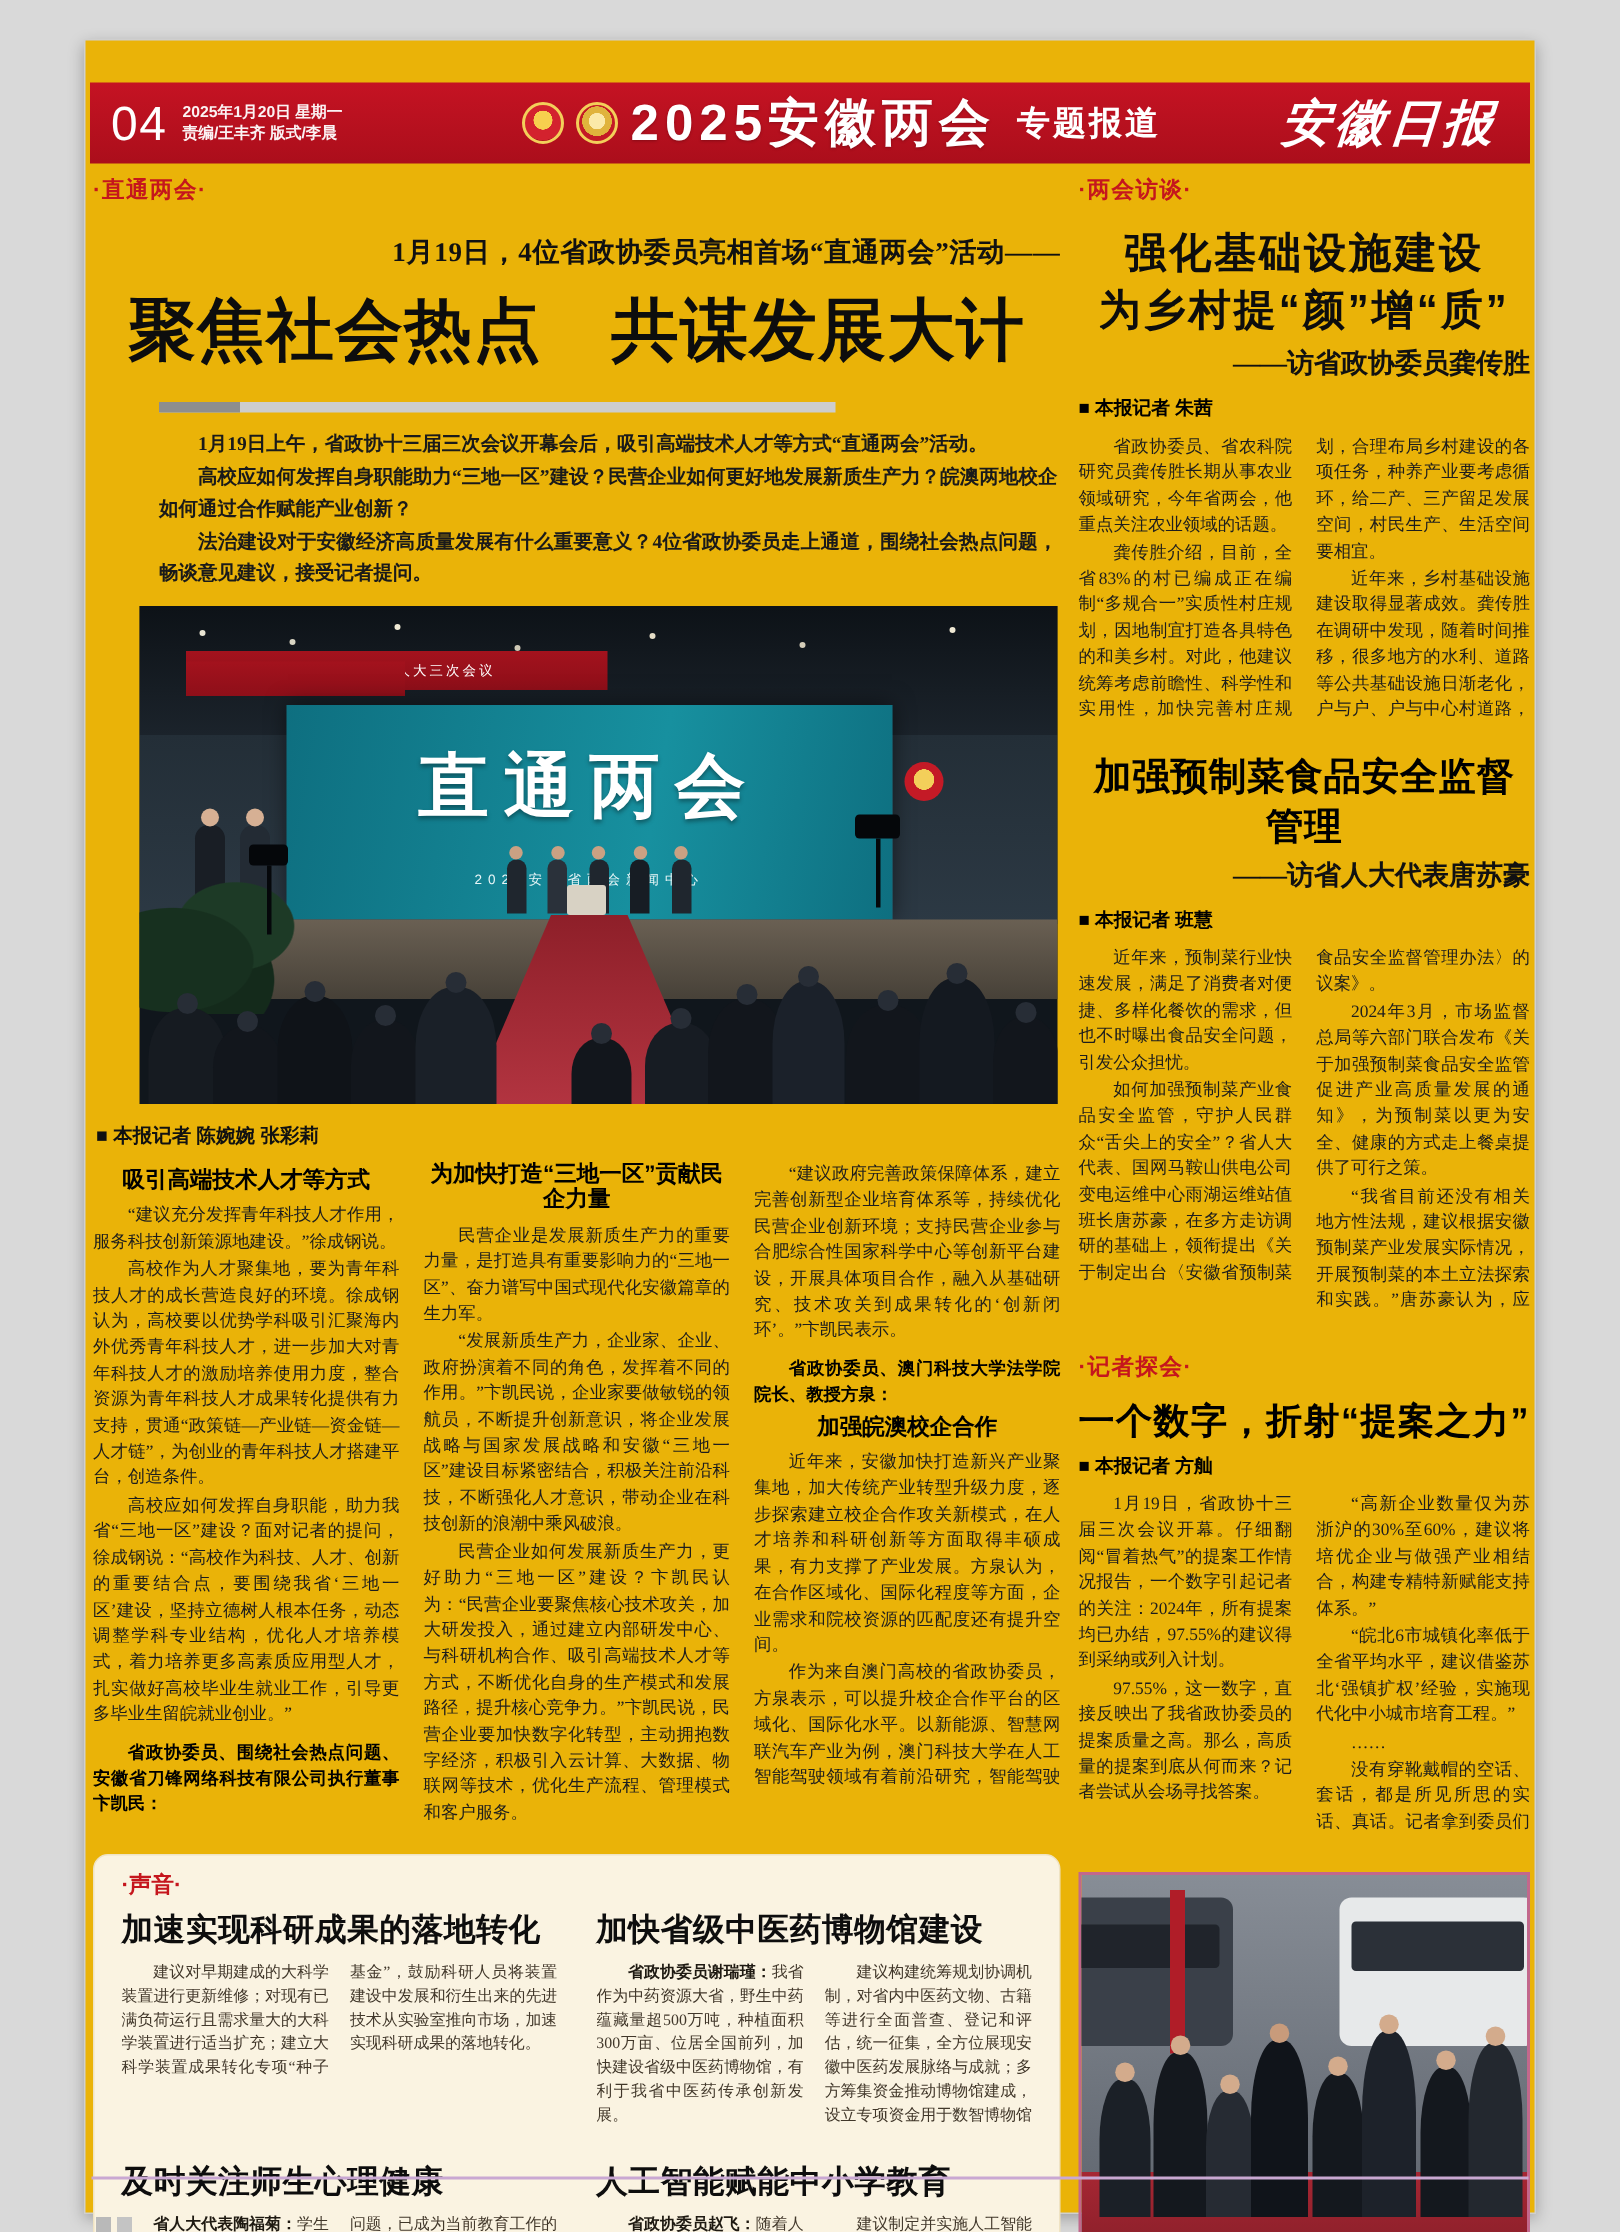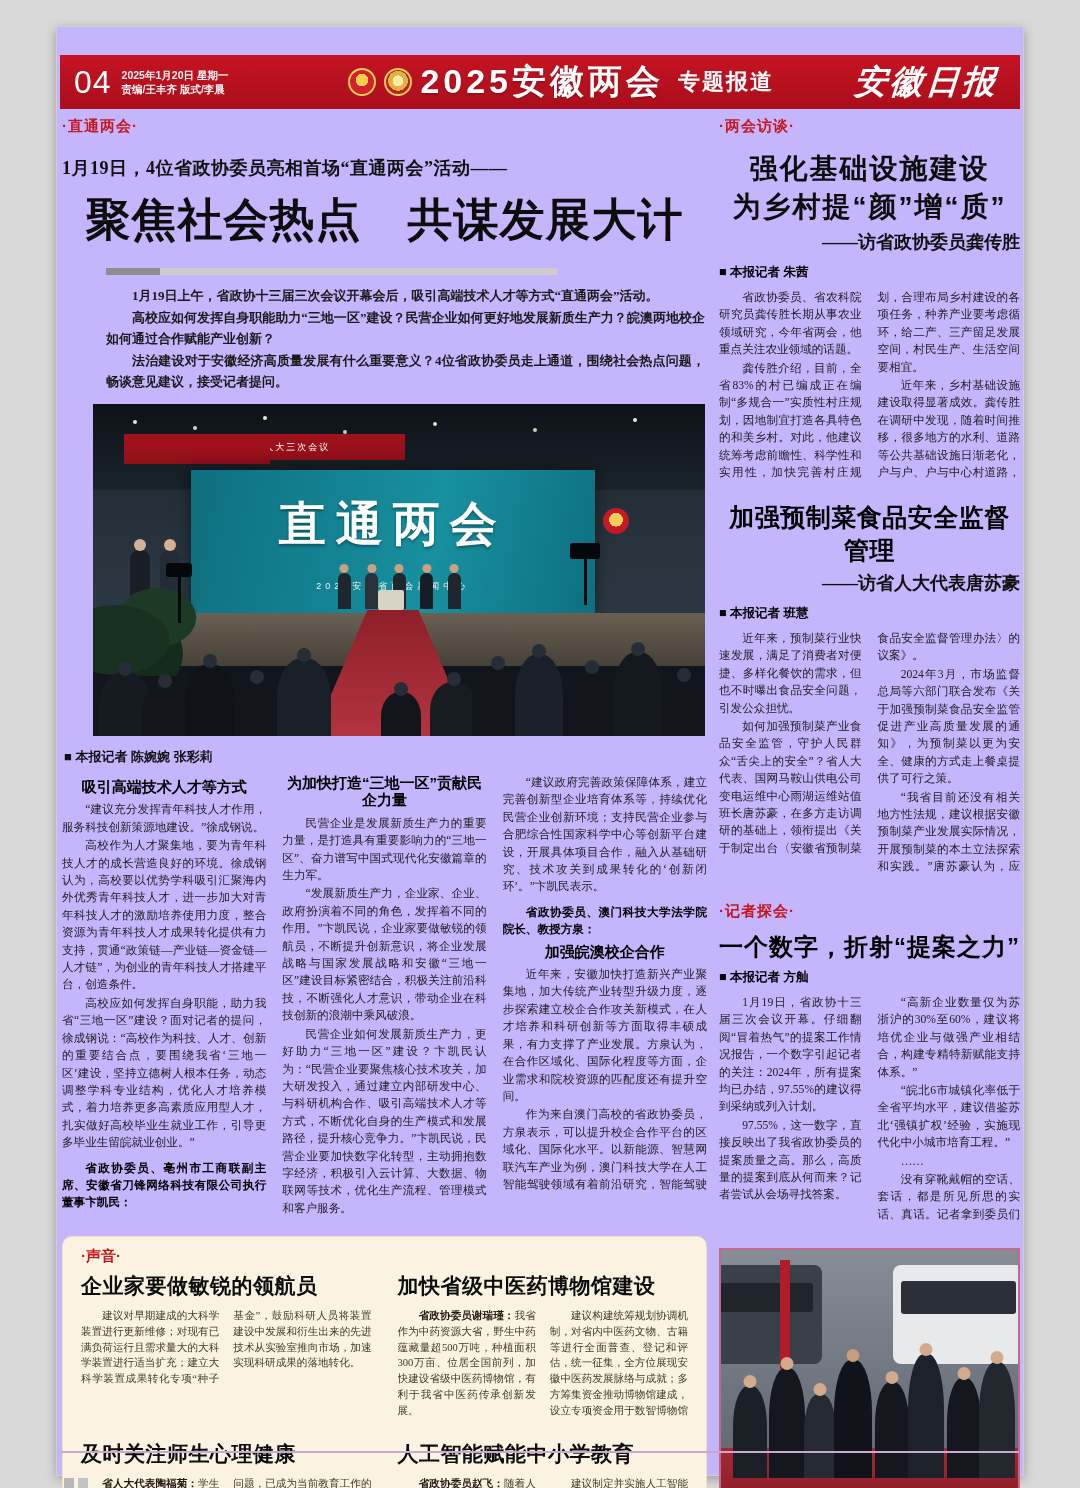"04" .sheet { background: #c4b5fd -> #eab308 }
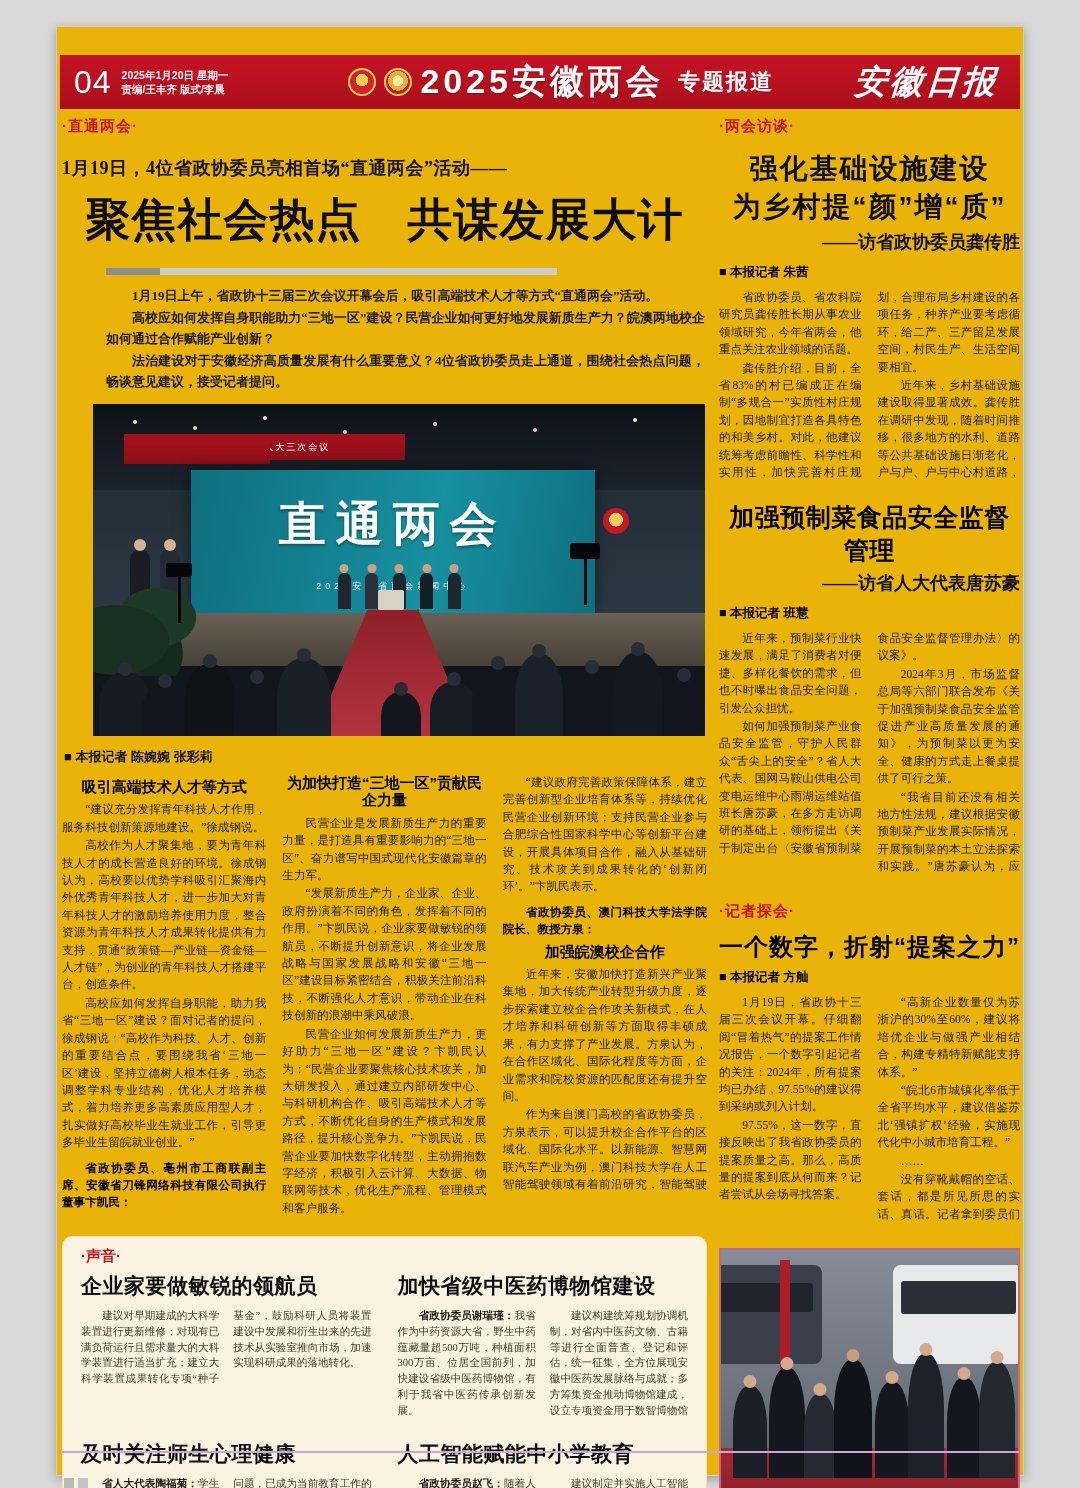"1月19日，4位省政协委员亮相首场“直通两会”活动——" .kicker { text-align: left -> right }
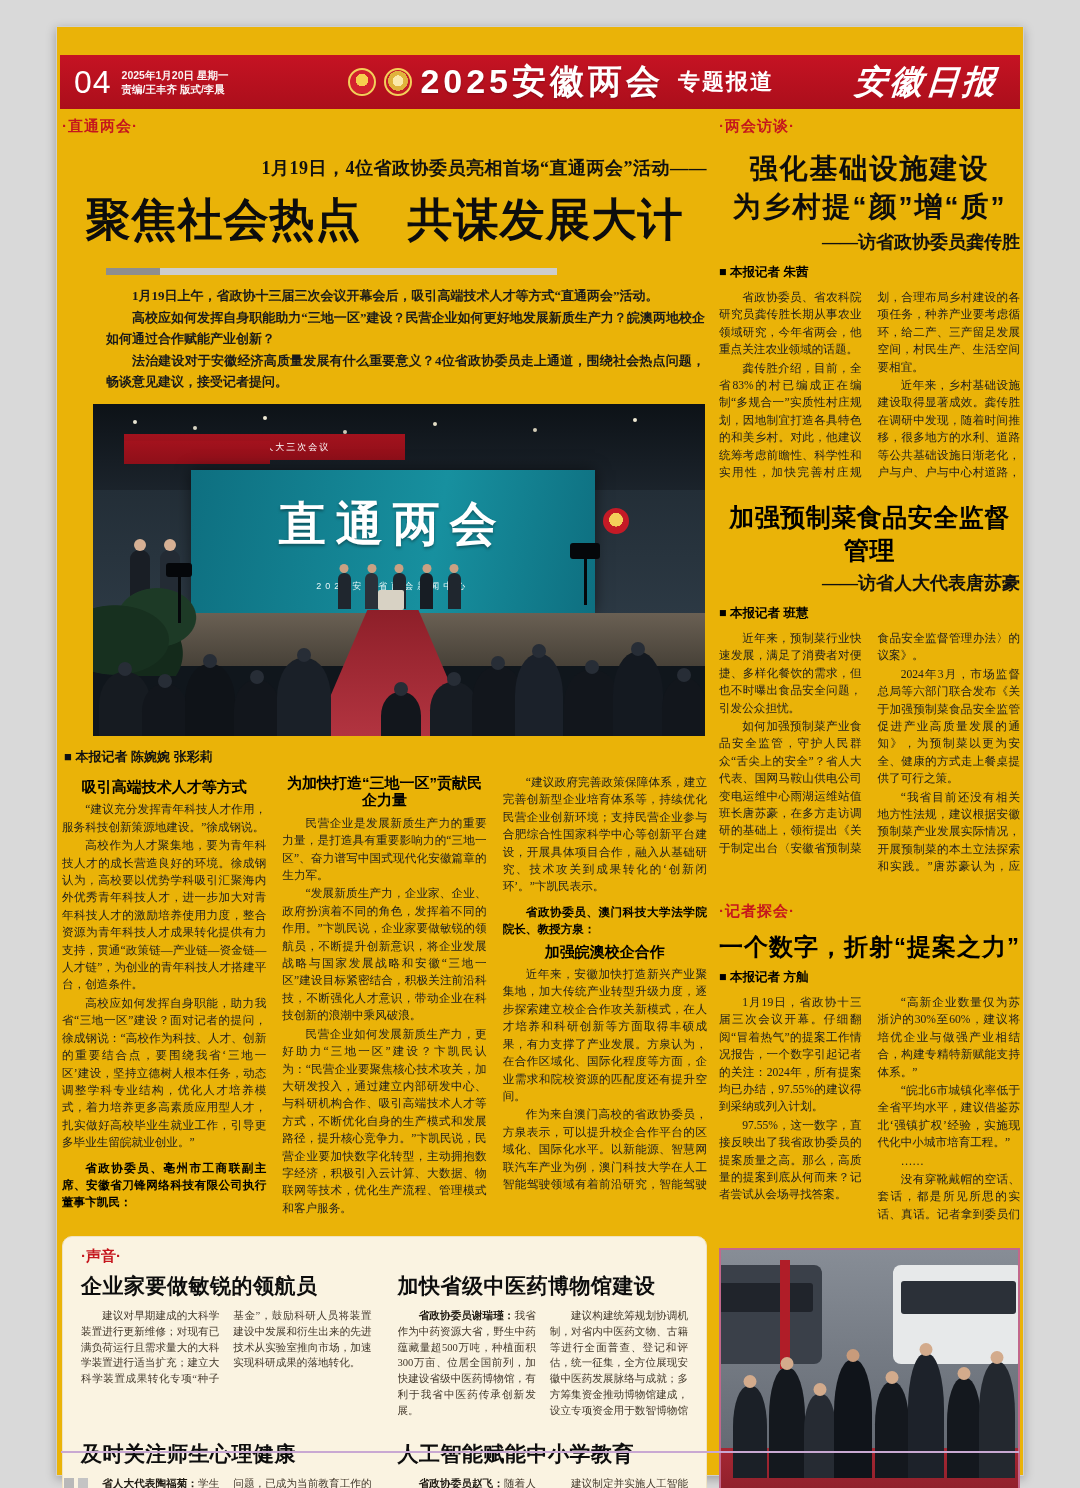"省政协委员、亳州市工商联副主席、安徽省刀锋网络科技有限公司执行董事卞凯民：" div.fi { text: 亳州市工商联副主席 -> 围绕社会热点问题 }
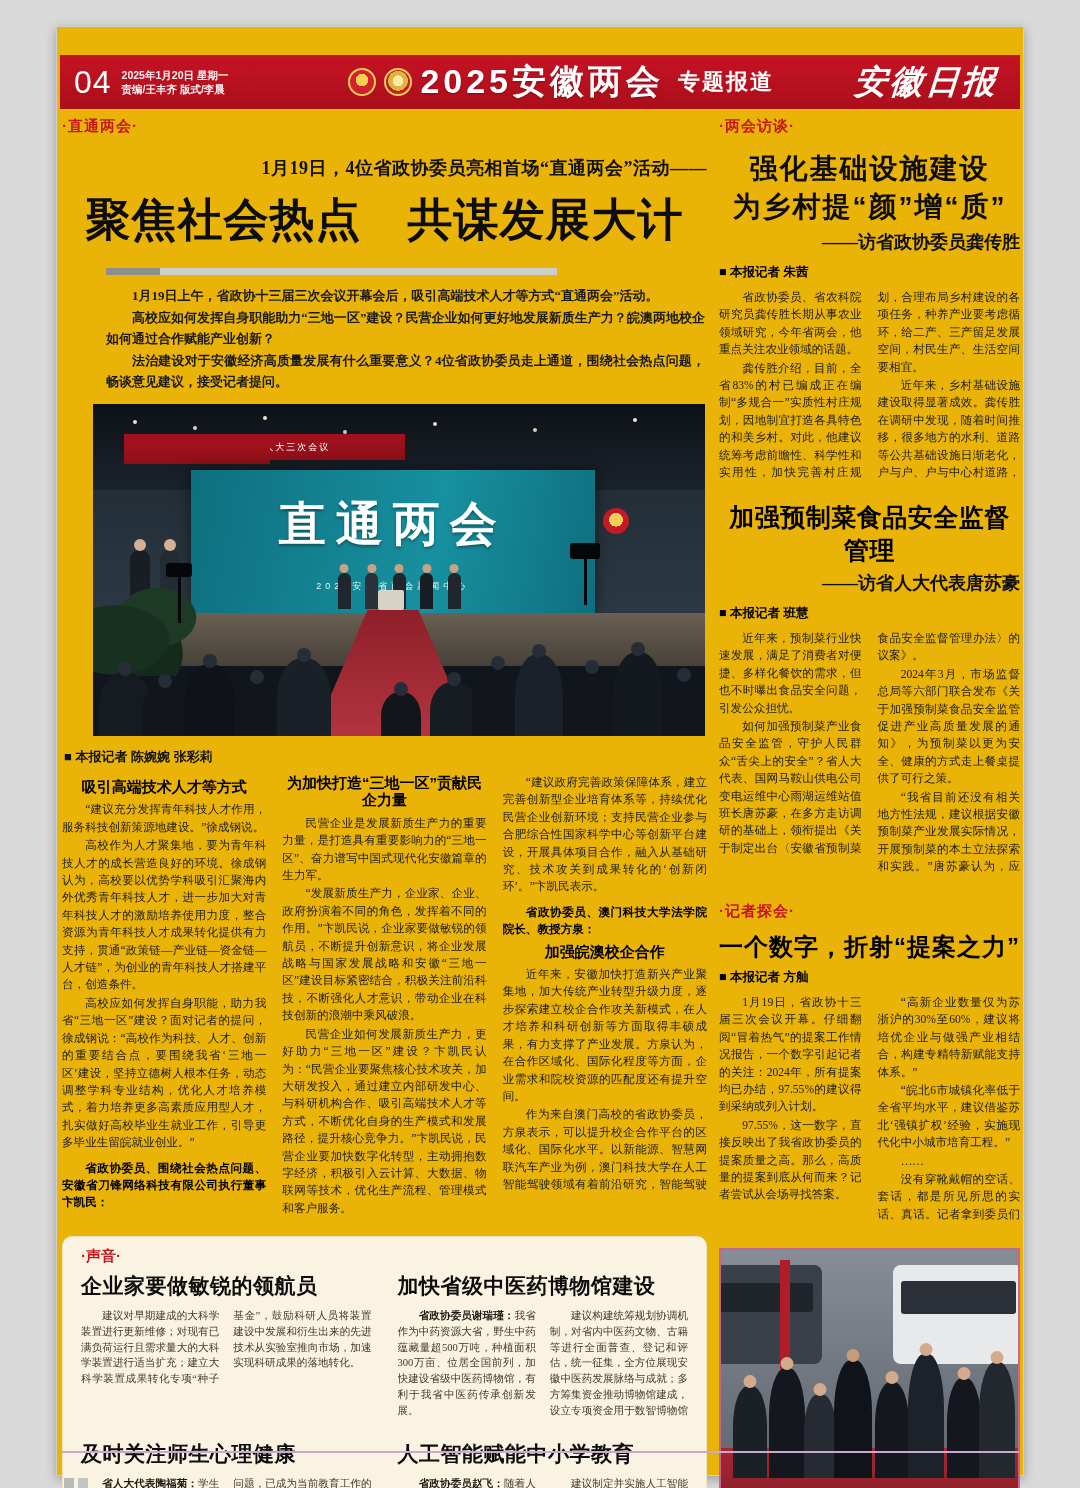"企业家要做敏锐的领航员" h3 { text: 企业家要做敏锐的领航员 -> 加速实现科研成果的落地转化 }
